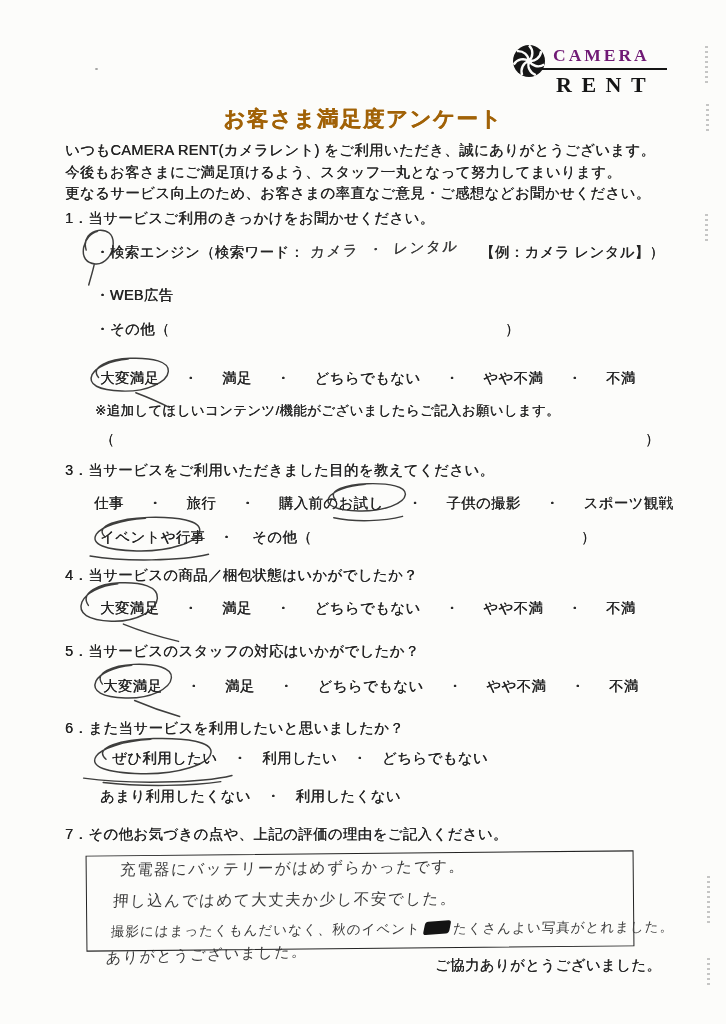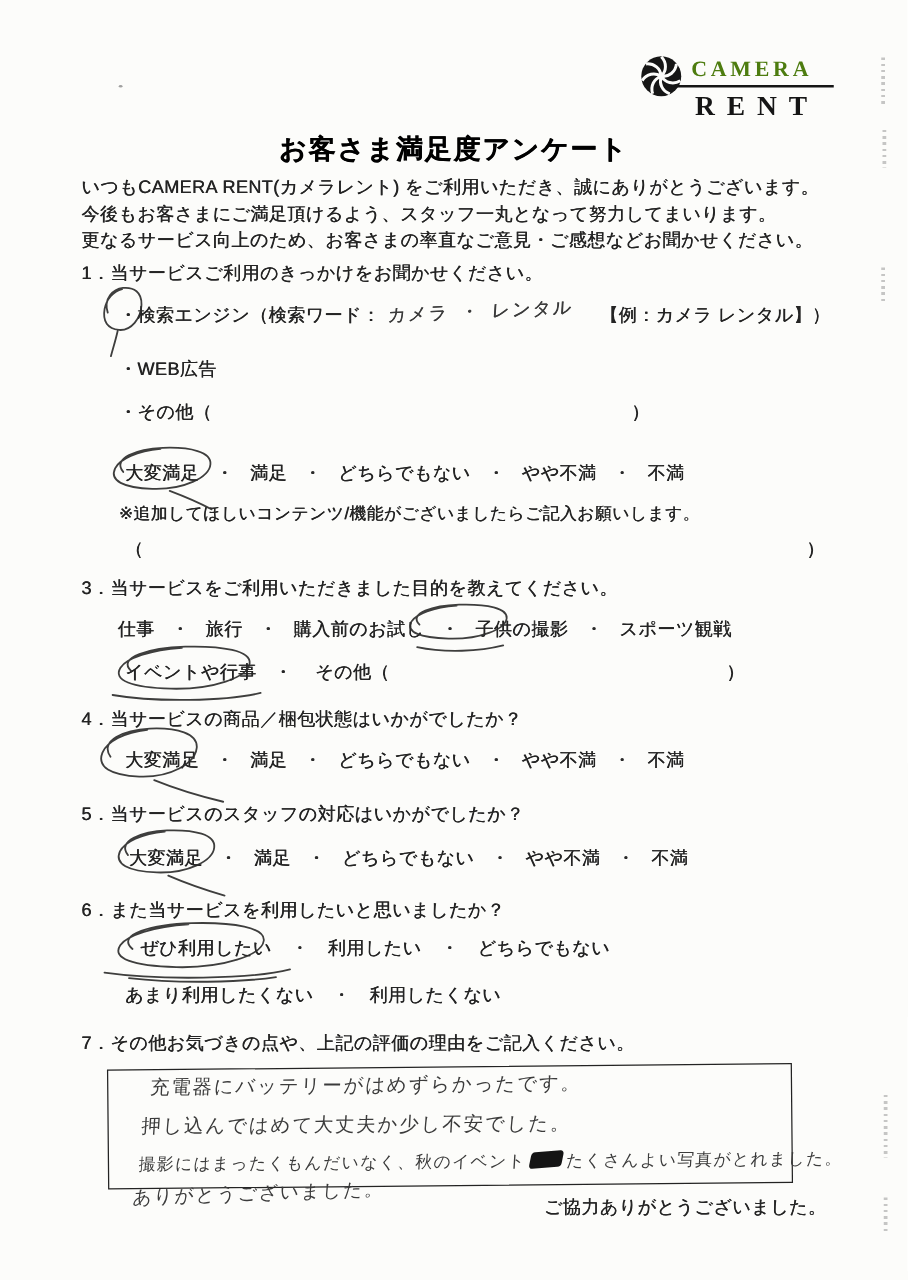"CAMERA" .logo-camera { color: #4d7c0f -> #701a75 }
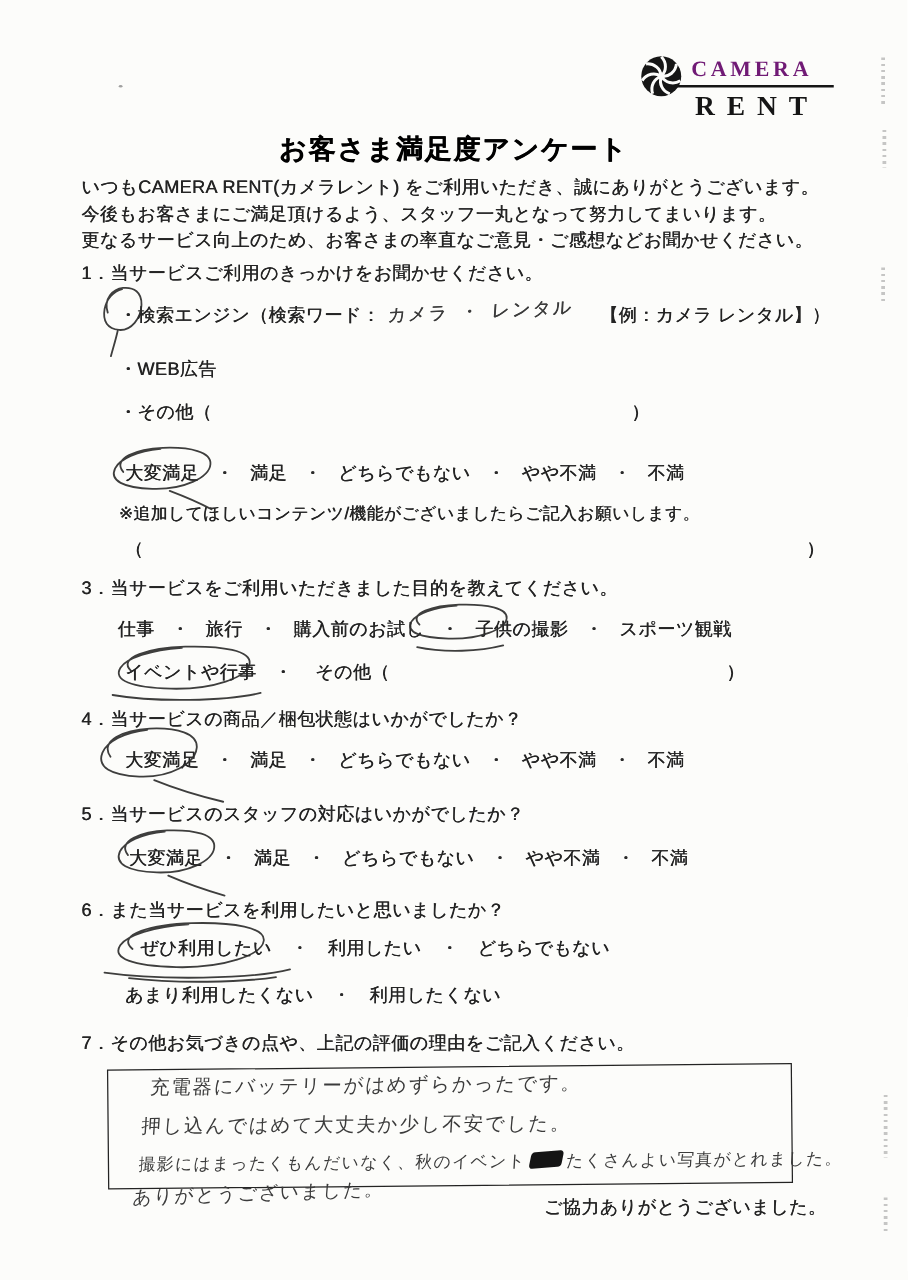"お客さま満足度アンケート" .title { color: #000000 -> #a16207 }
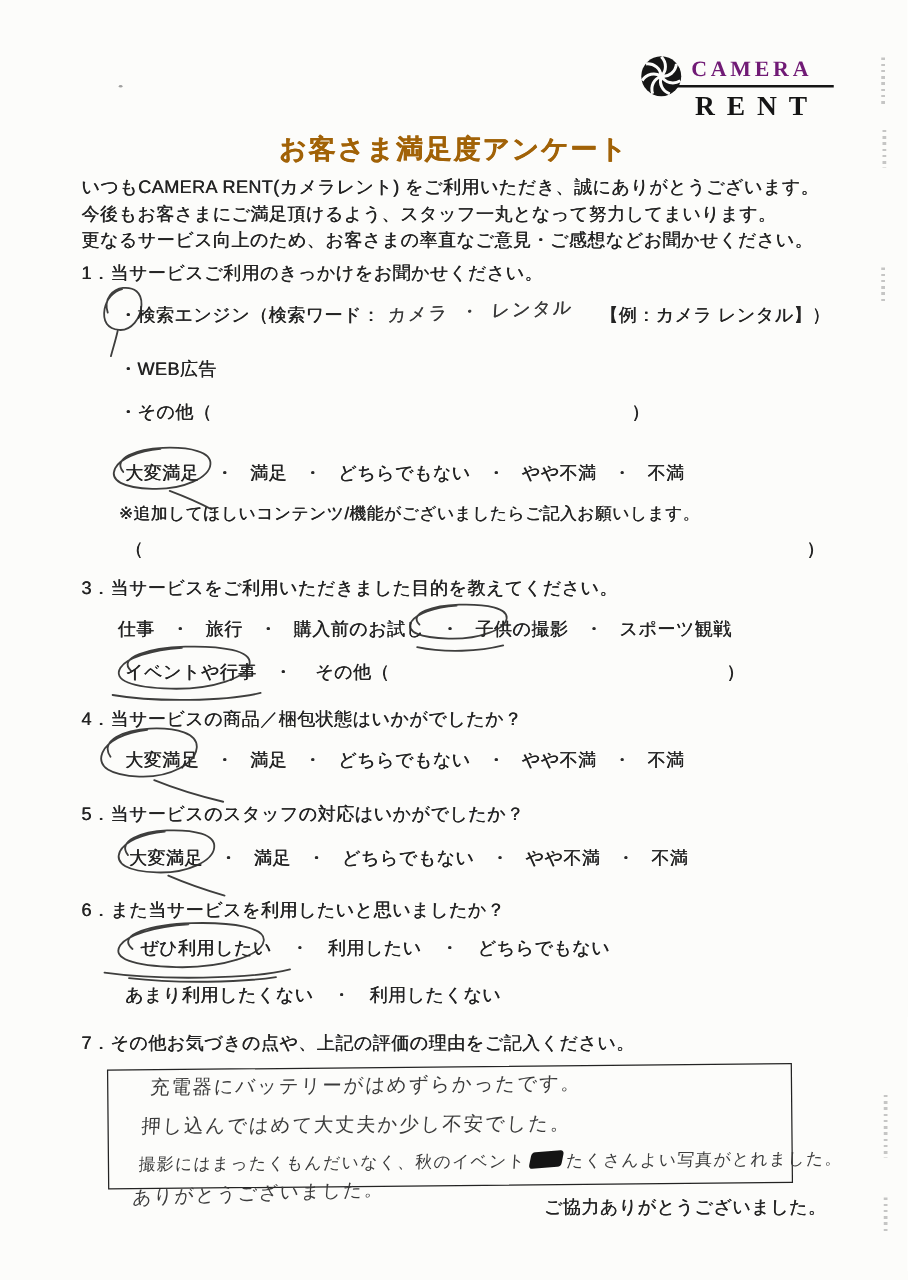"大変満足" .opts { gap: 13px -> 24px }
